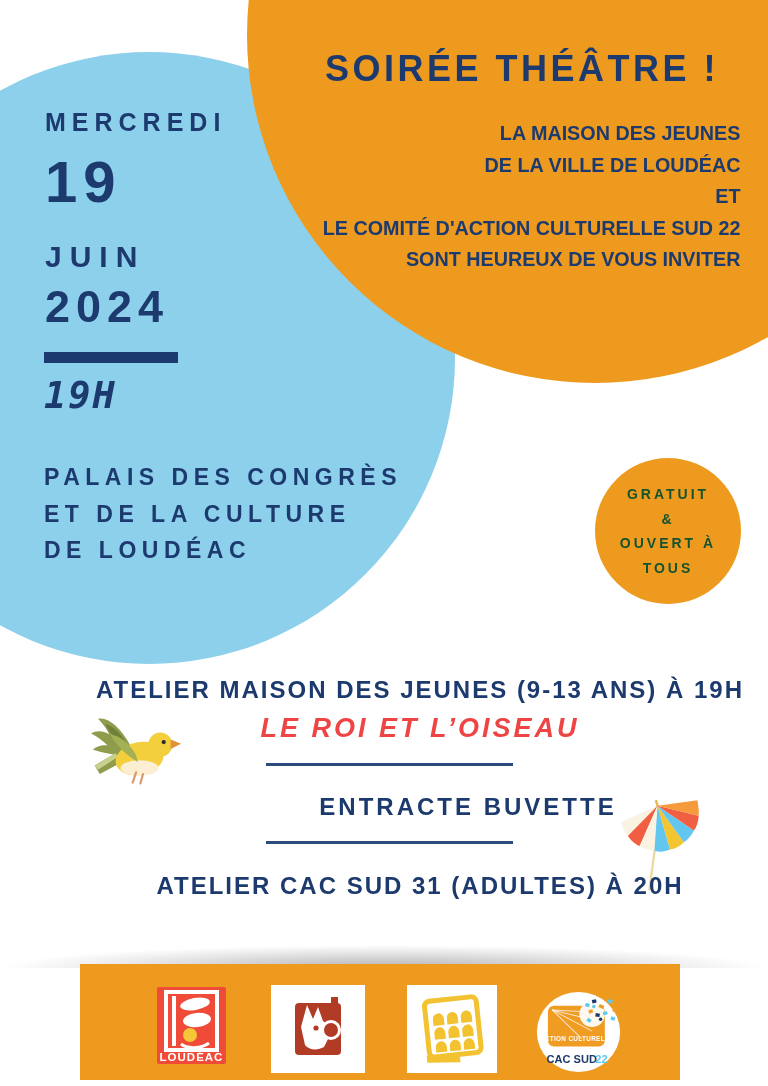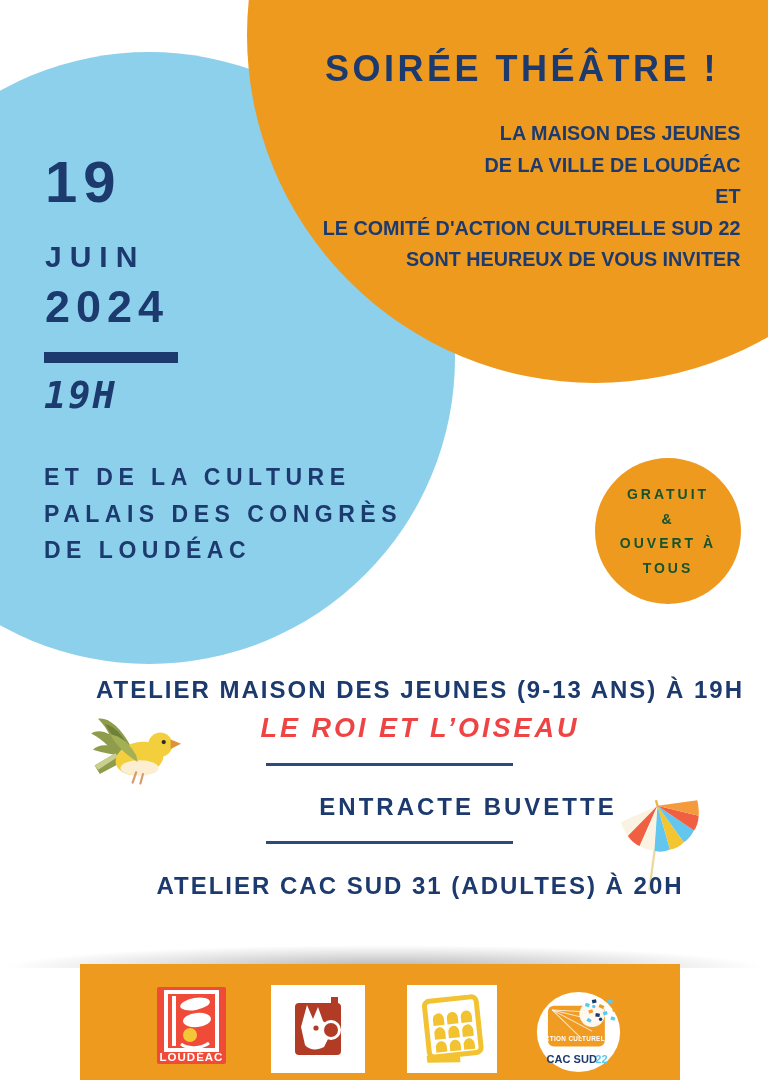"MERCREDI" div.abs { html: none -> <div>MERCREDI</div> }
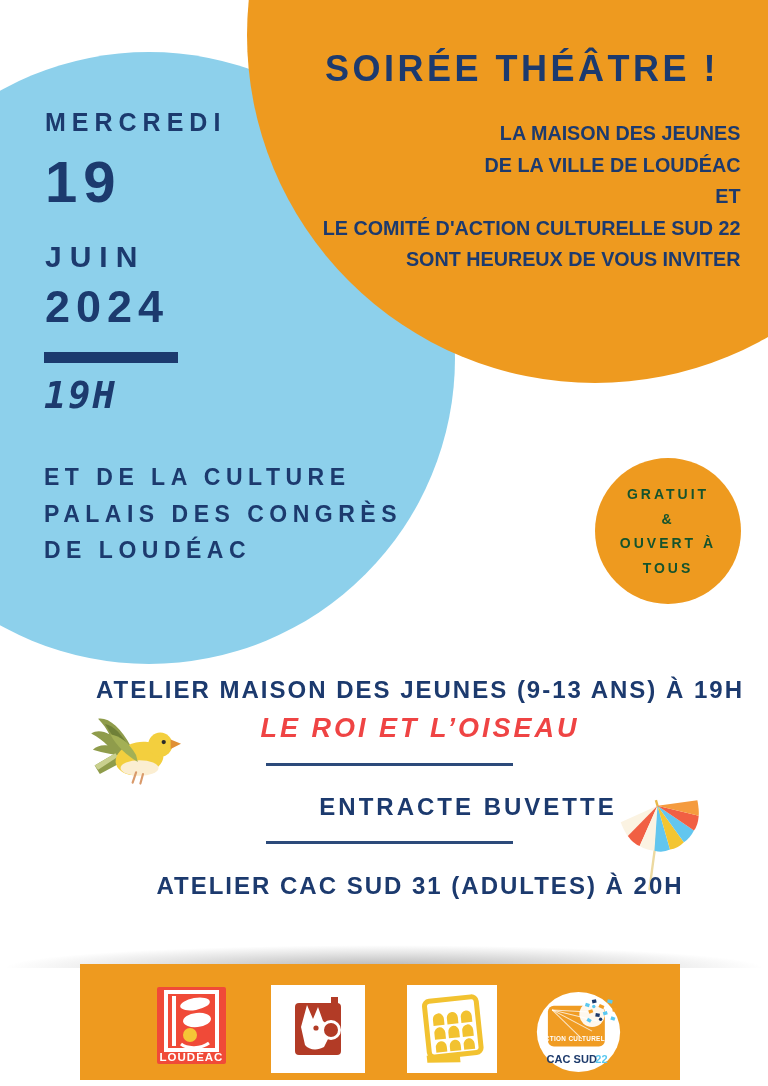"ET DE LA CULTURE" div { order: before "PALAIS DES CONGRÈS" -> after "PALAIS DES CONGRÈS" }
